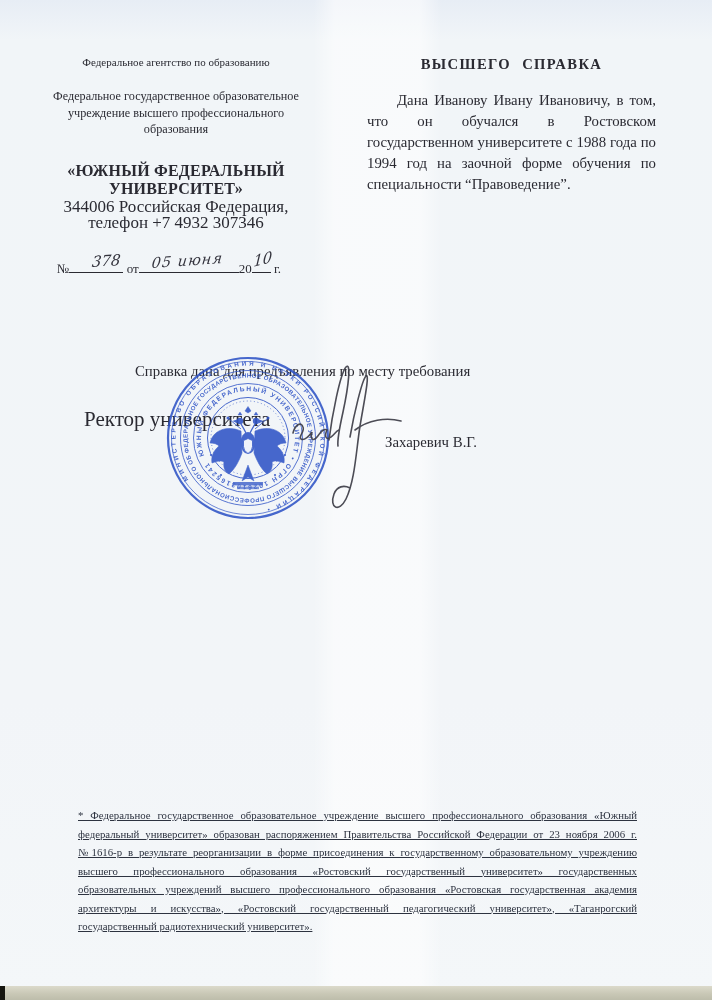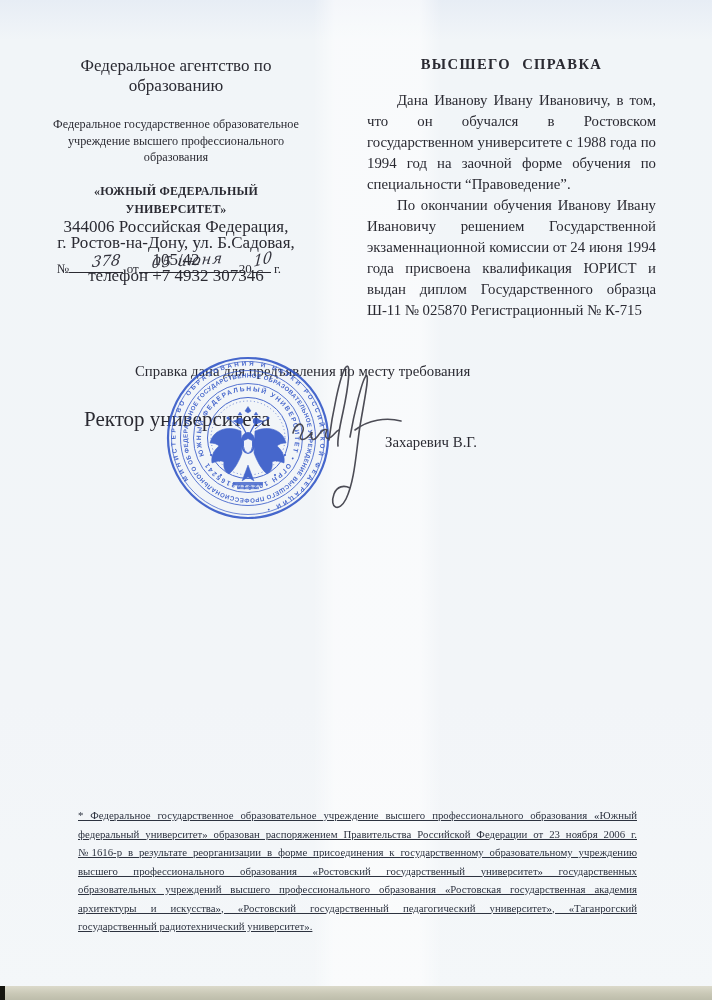"Федеральное агентство по образованию" .lh-agency { font-size: 17px -> 11px }
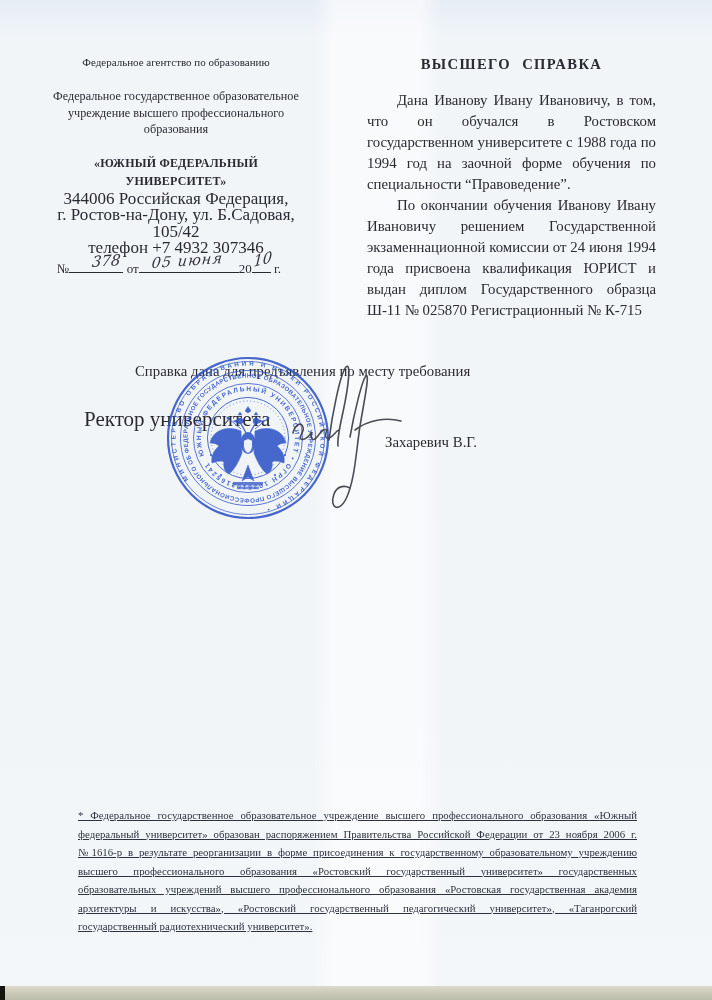"«ЮЖНЫЙ ФЕДЕРАЛЬНЫЙ УНИВЕРСИТЕТ»" .lh-name { font-size: 12px -> 16px; margin-top: 16px -> 24px }
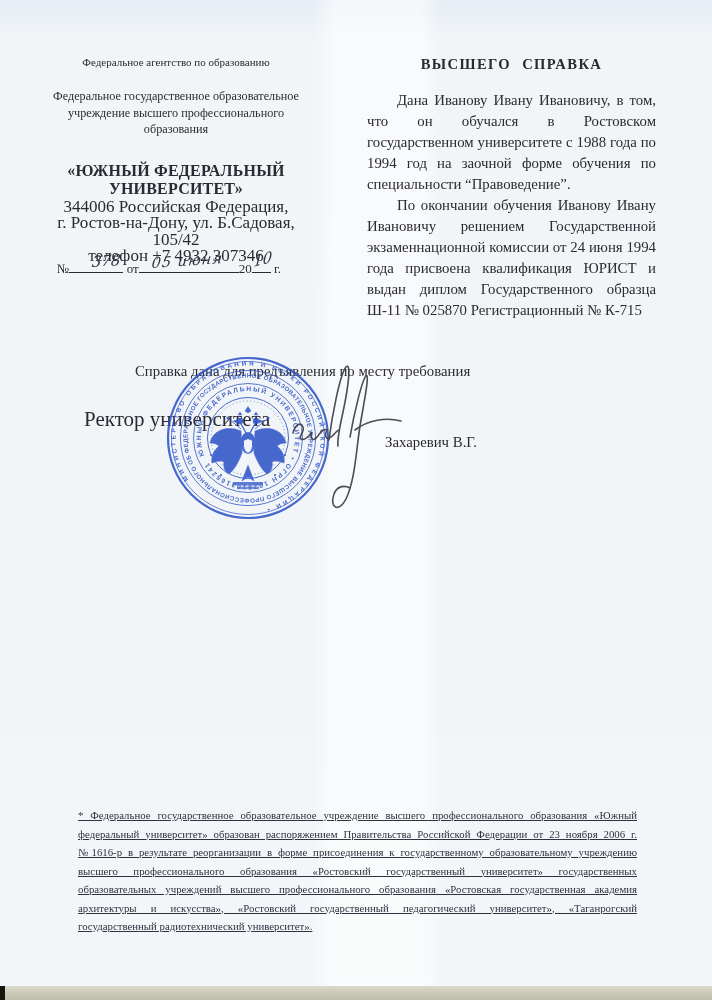"По окончании обучения Иванову Ивану" p { html: <p>По окончании обучения Иванову Ивану Ивановичу решением Государственной экзаменнационной комиссии от 24 июня 1994 года присвоена квалификация ЮРИСТ и выдан диплом Государственного образца Ш-11 № 025870 Регистрационный № К-715</p> -> none }
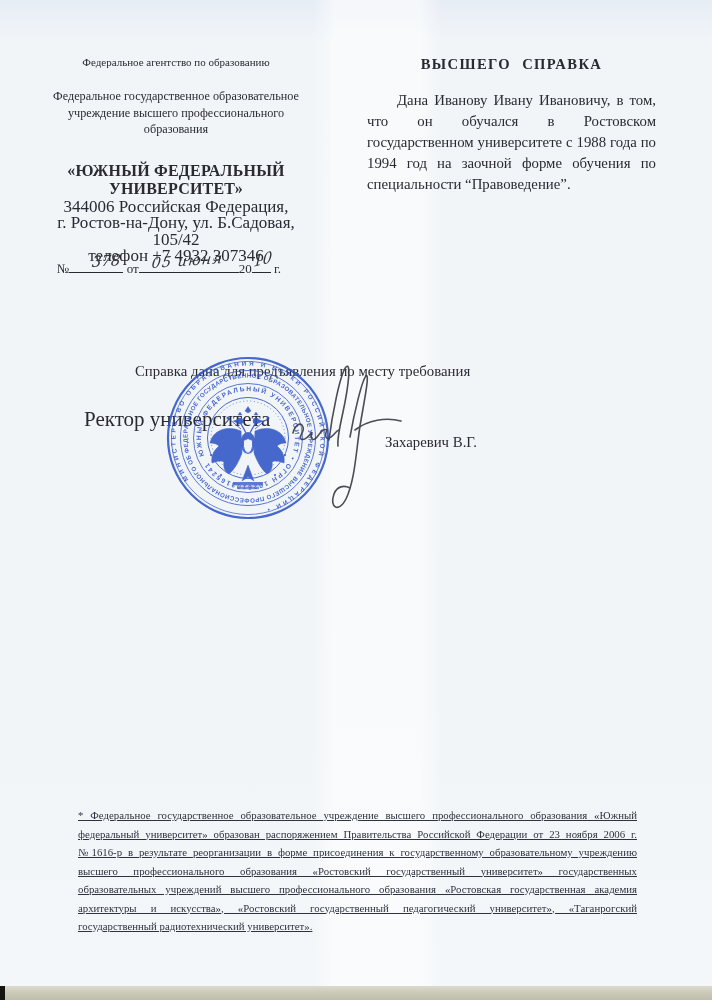"г. Ростов-на-Дону, ул. Б.Садовая, 105/42" div { html: <div>г. Ростов-на-Дону, ул. Б.Садовая, 105/42</div> -> none }
